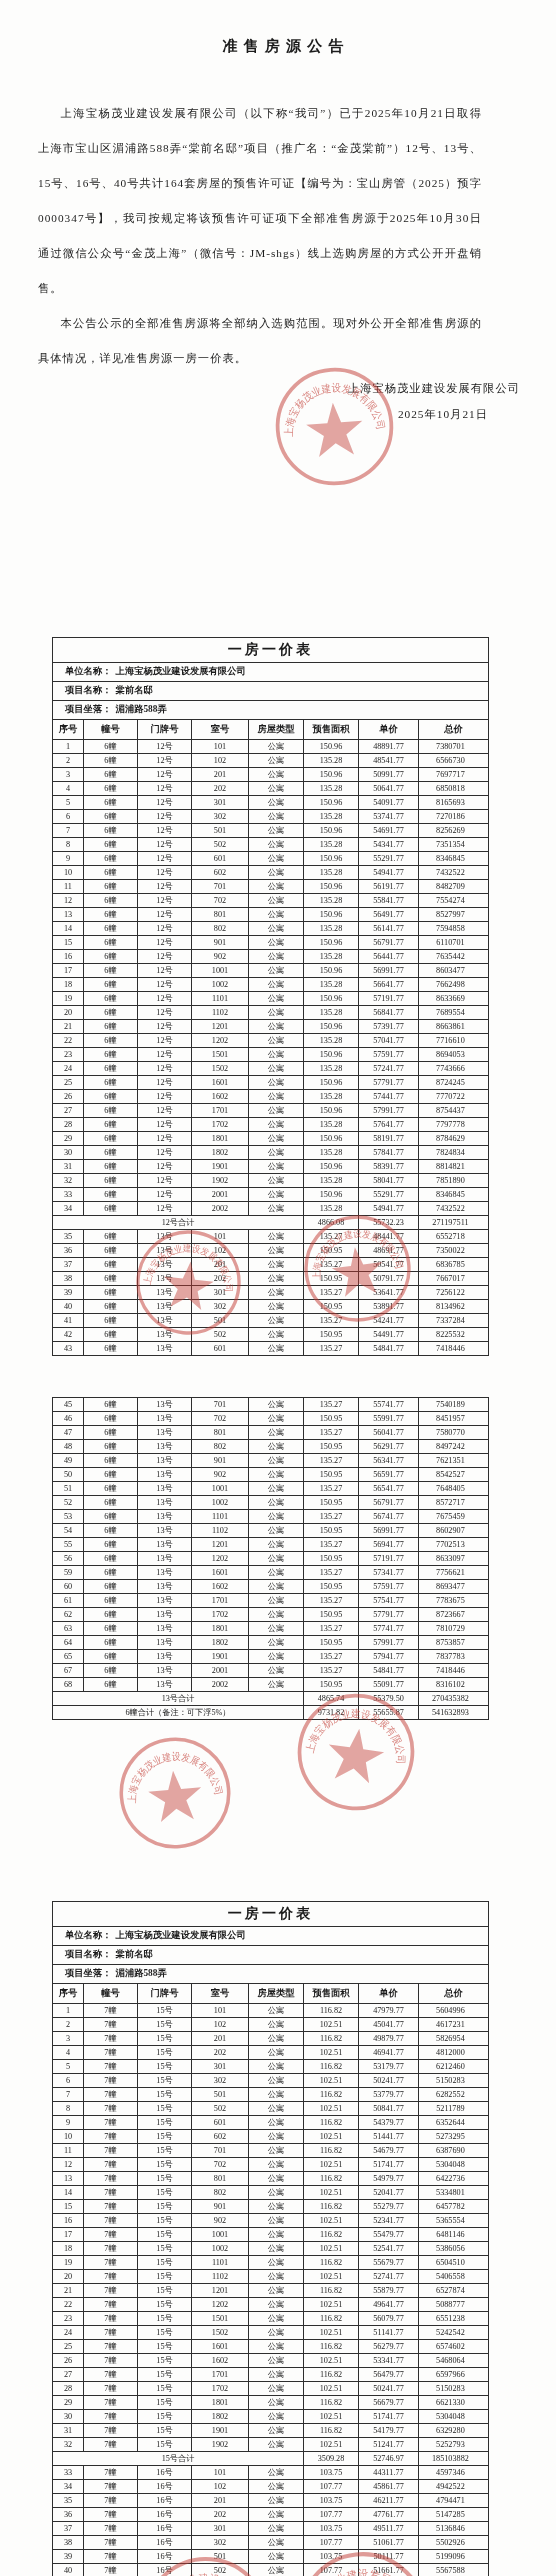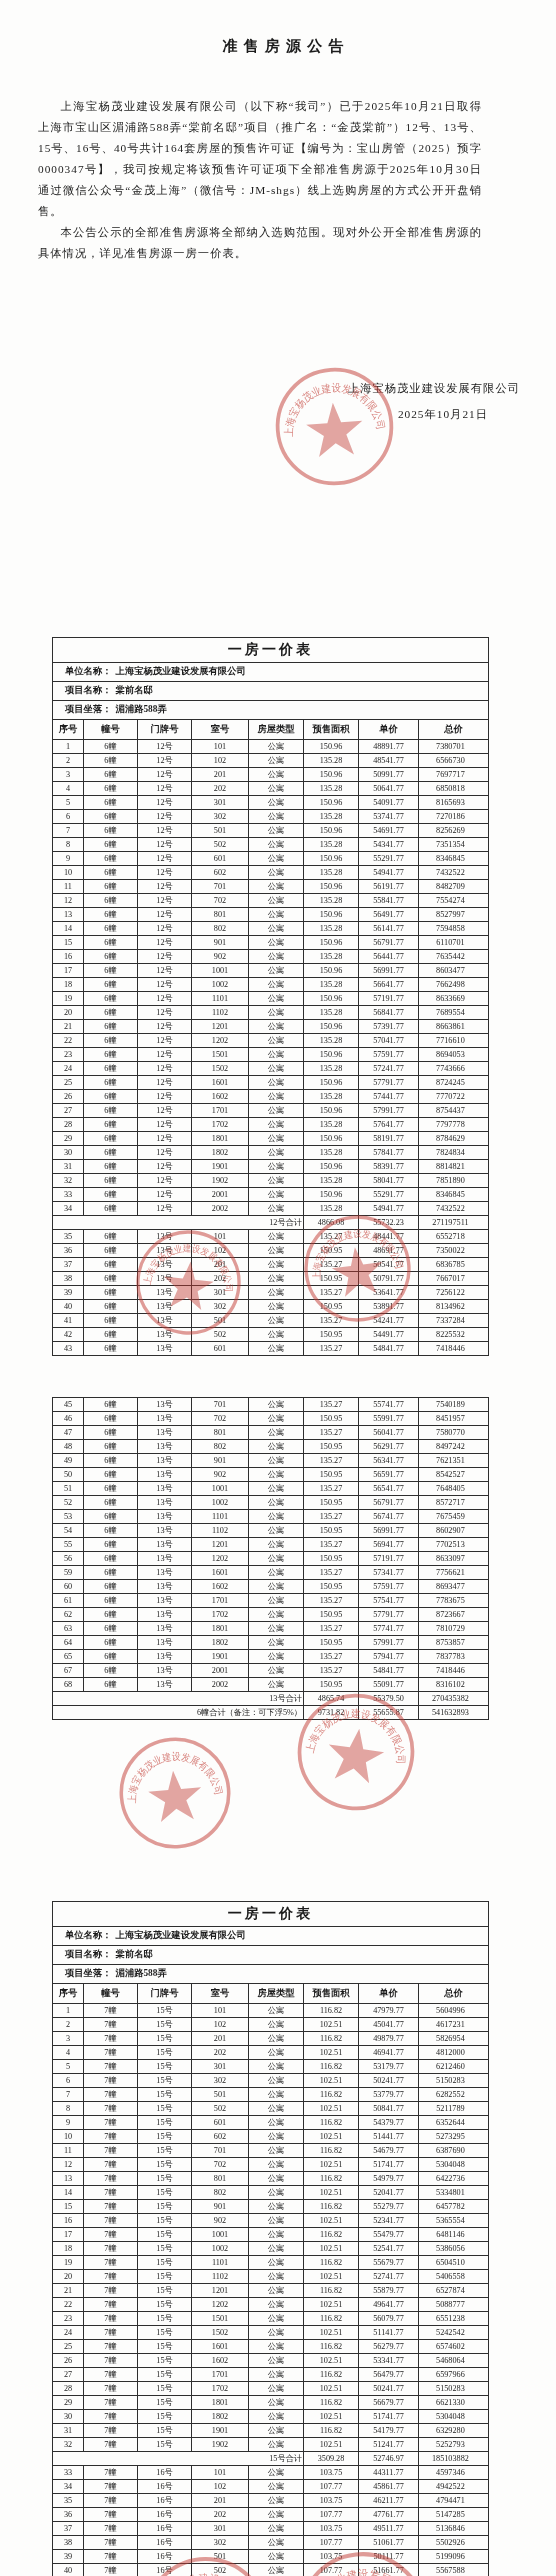"上海宝杨茂业建设发展有限公司（以下称“我司”）已于2025年10月21日取得上海" .announce-body p { line-height: 21px -> 35px }
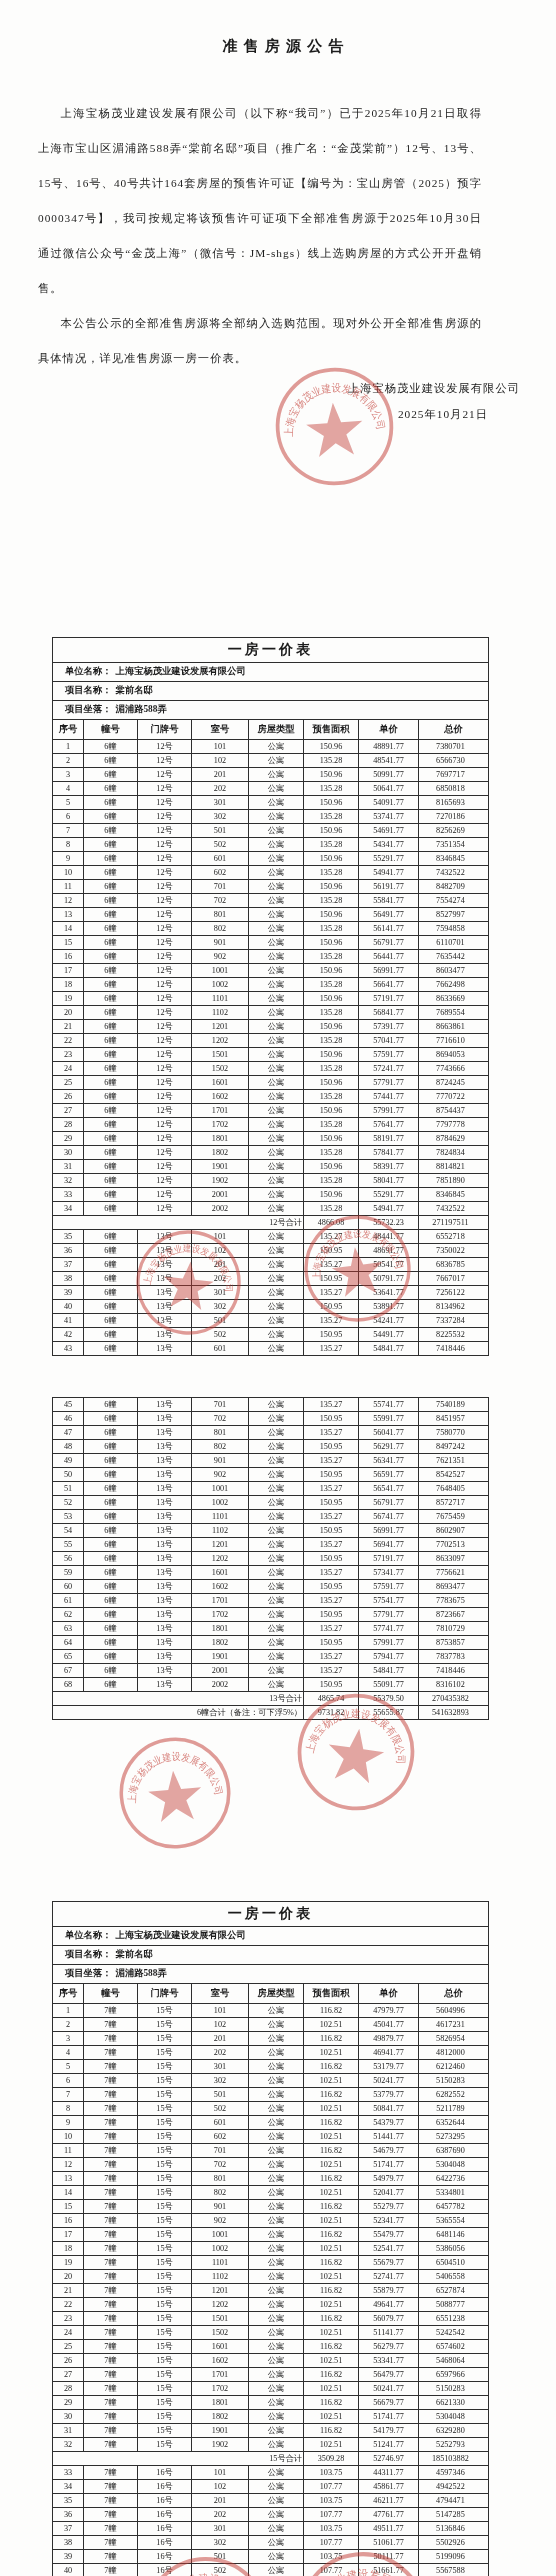"12号合计" tr.subtotal td.sub-label { text-align: right -> center }
